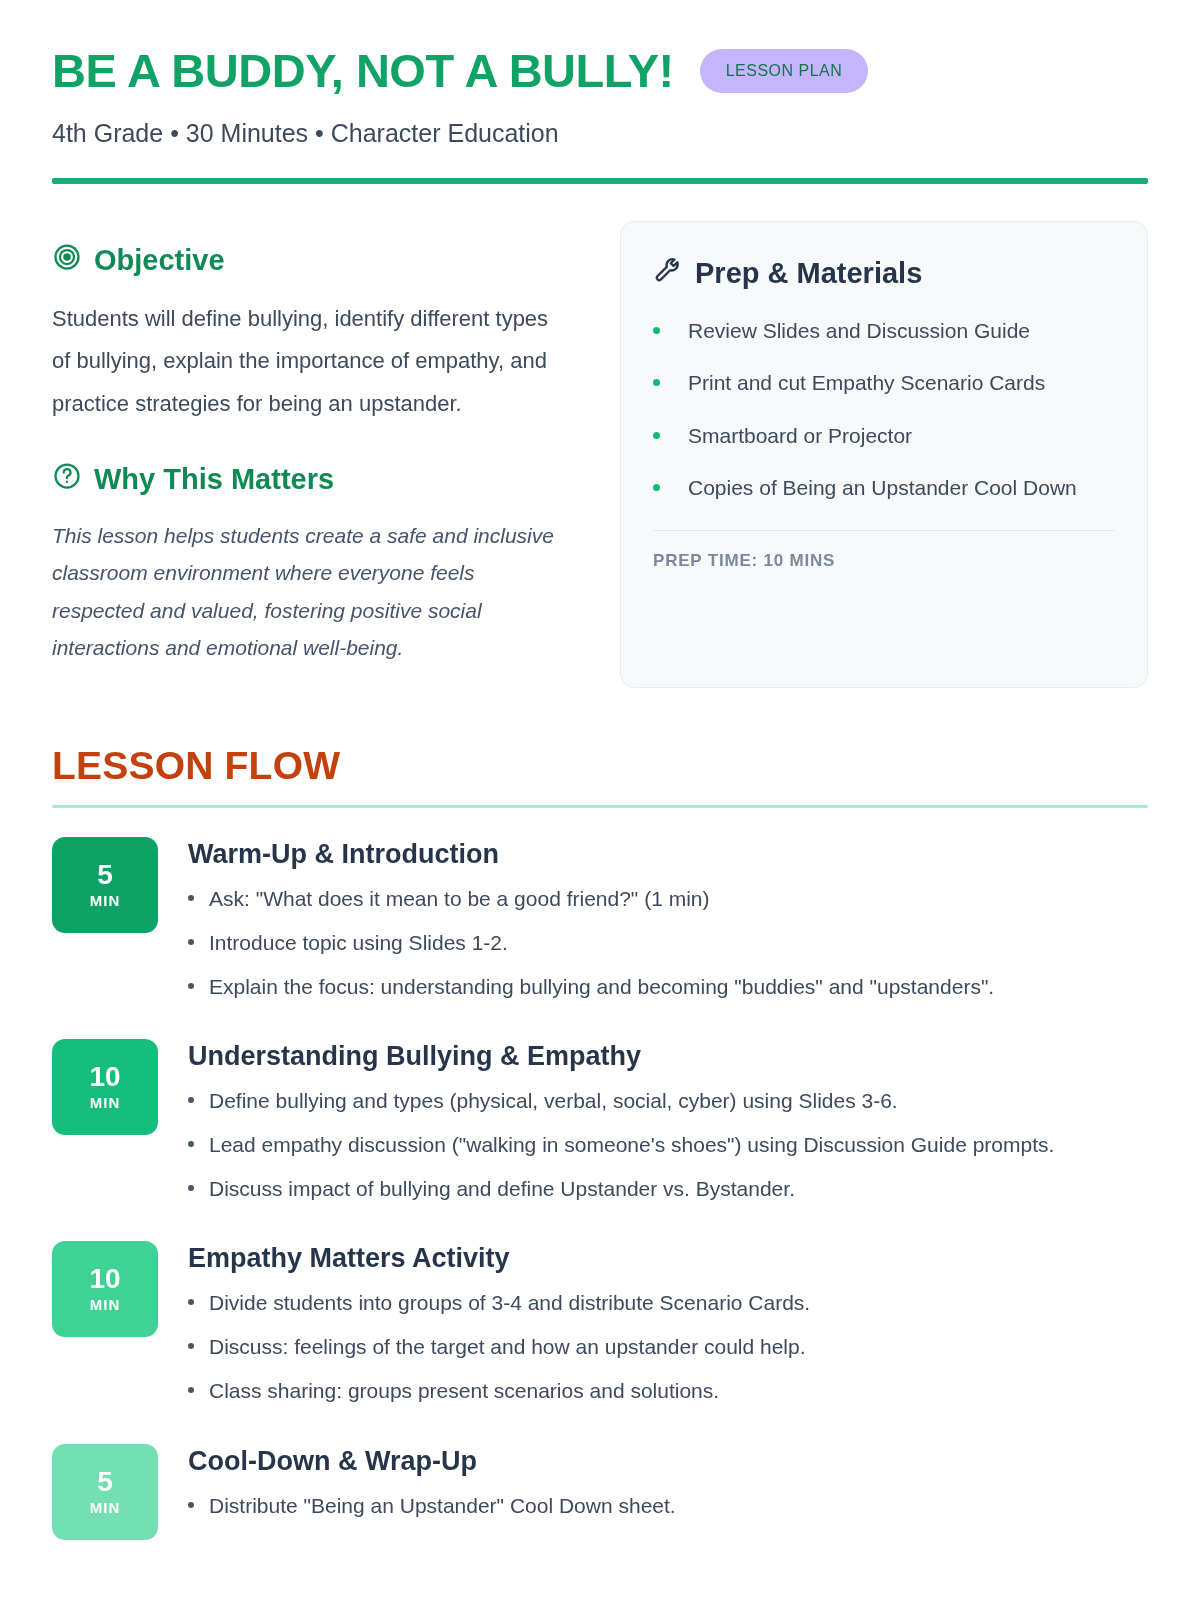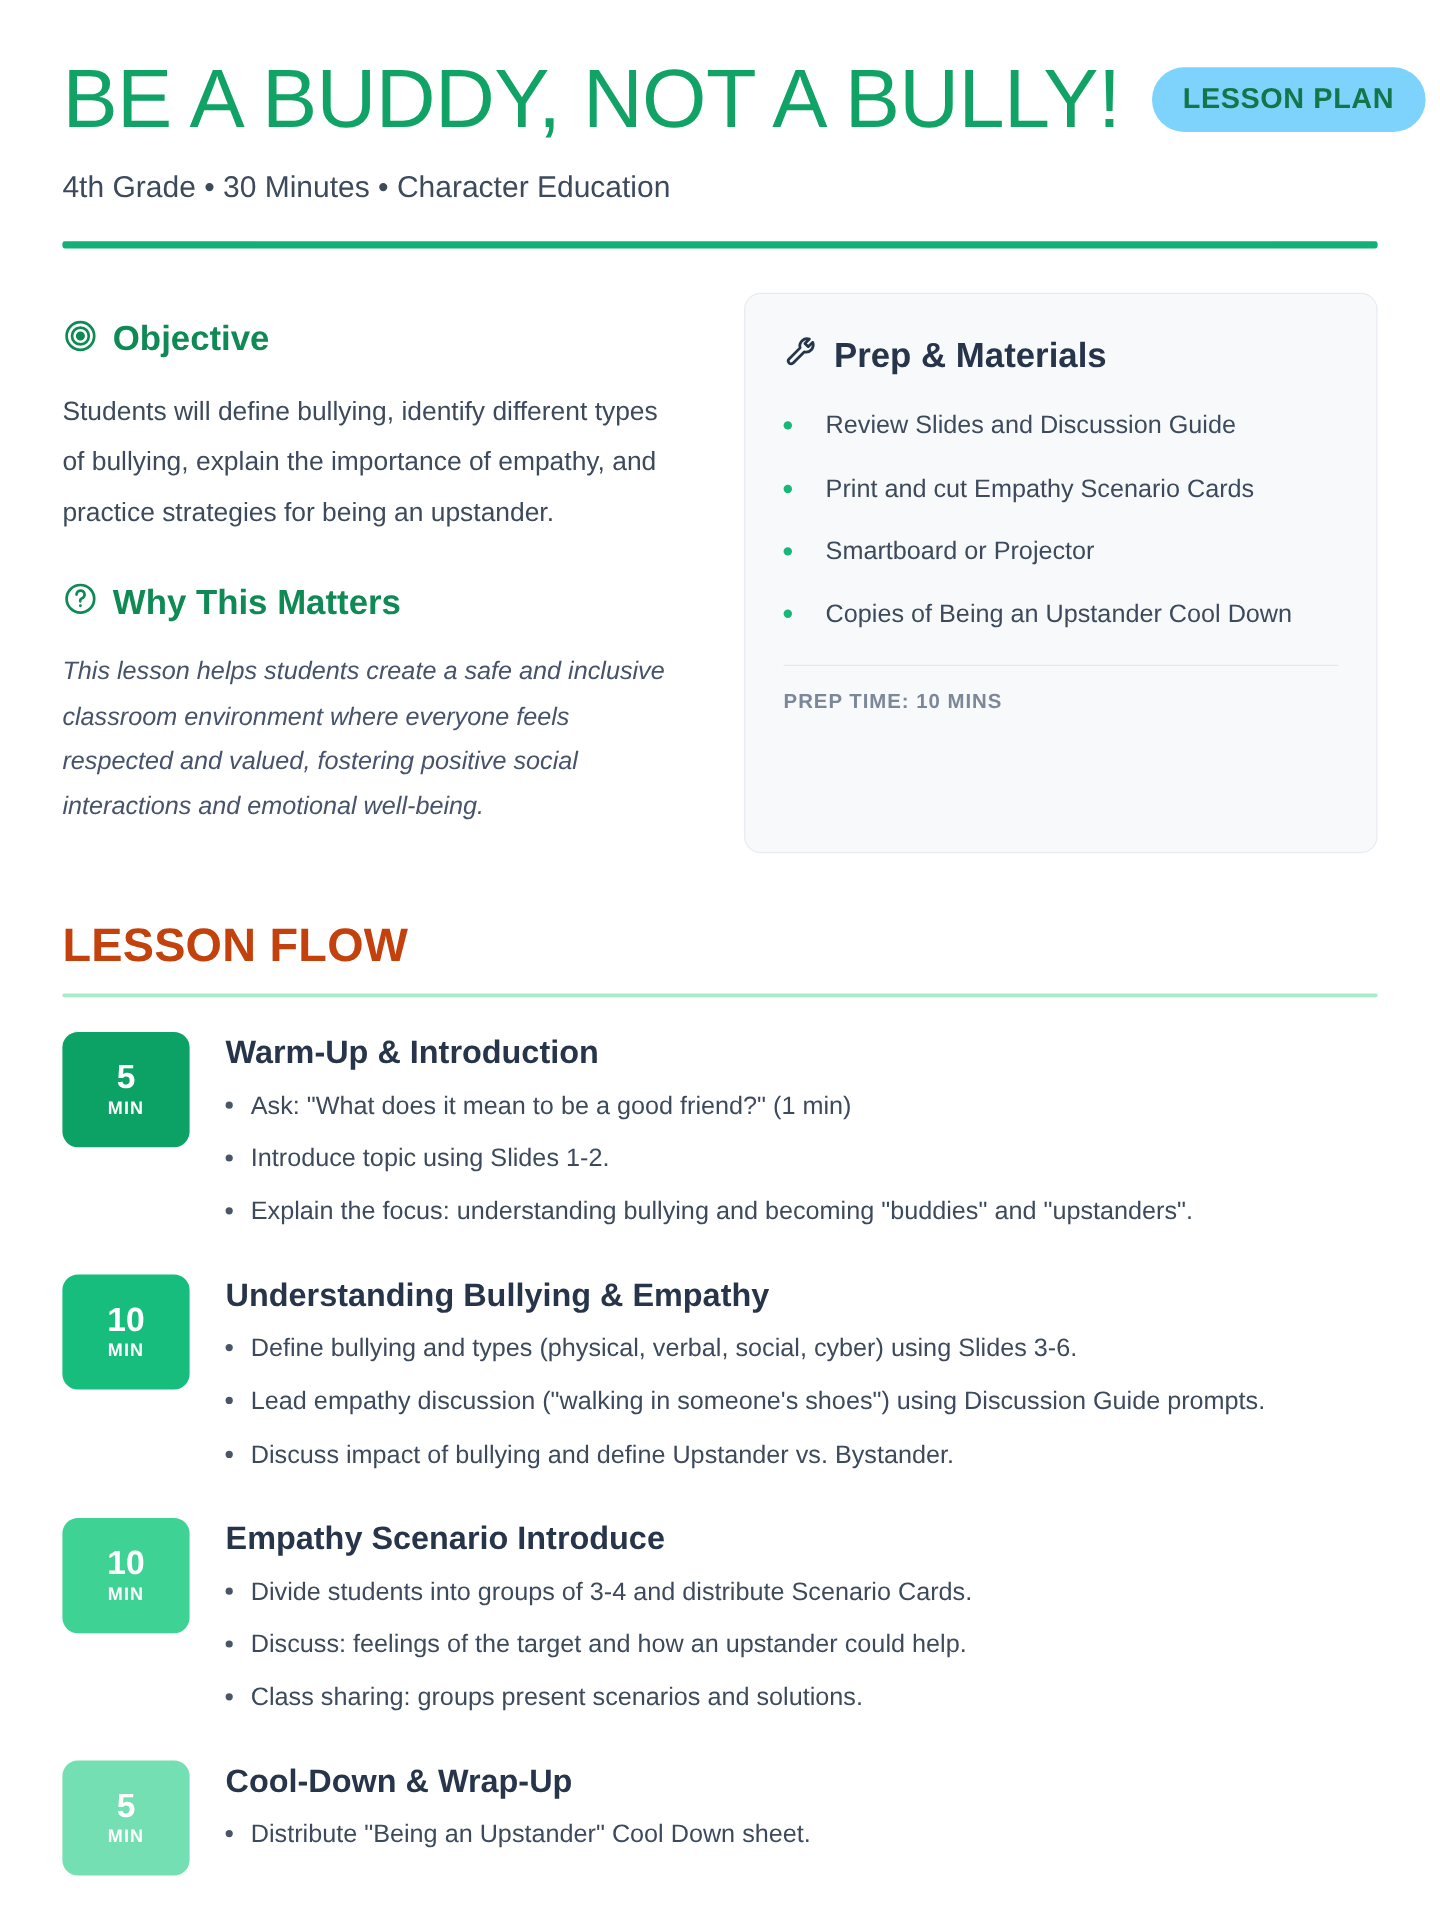"BE A BUDDY, NOT A" .doc-title { font-size: 69px -> 47px; font-weight: 400 -> 700 }
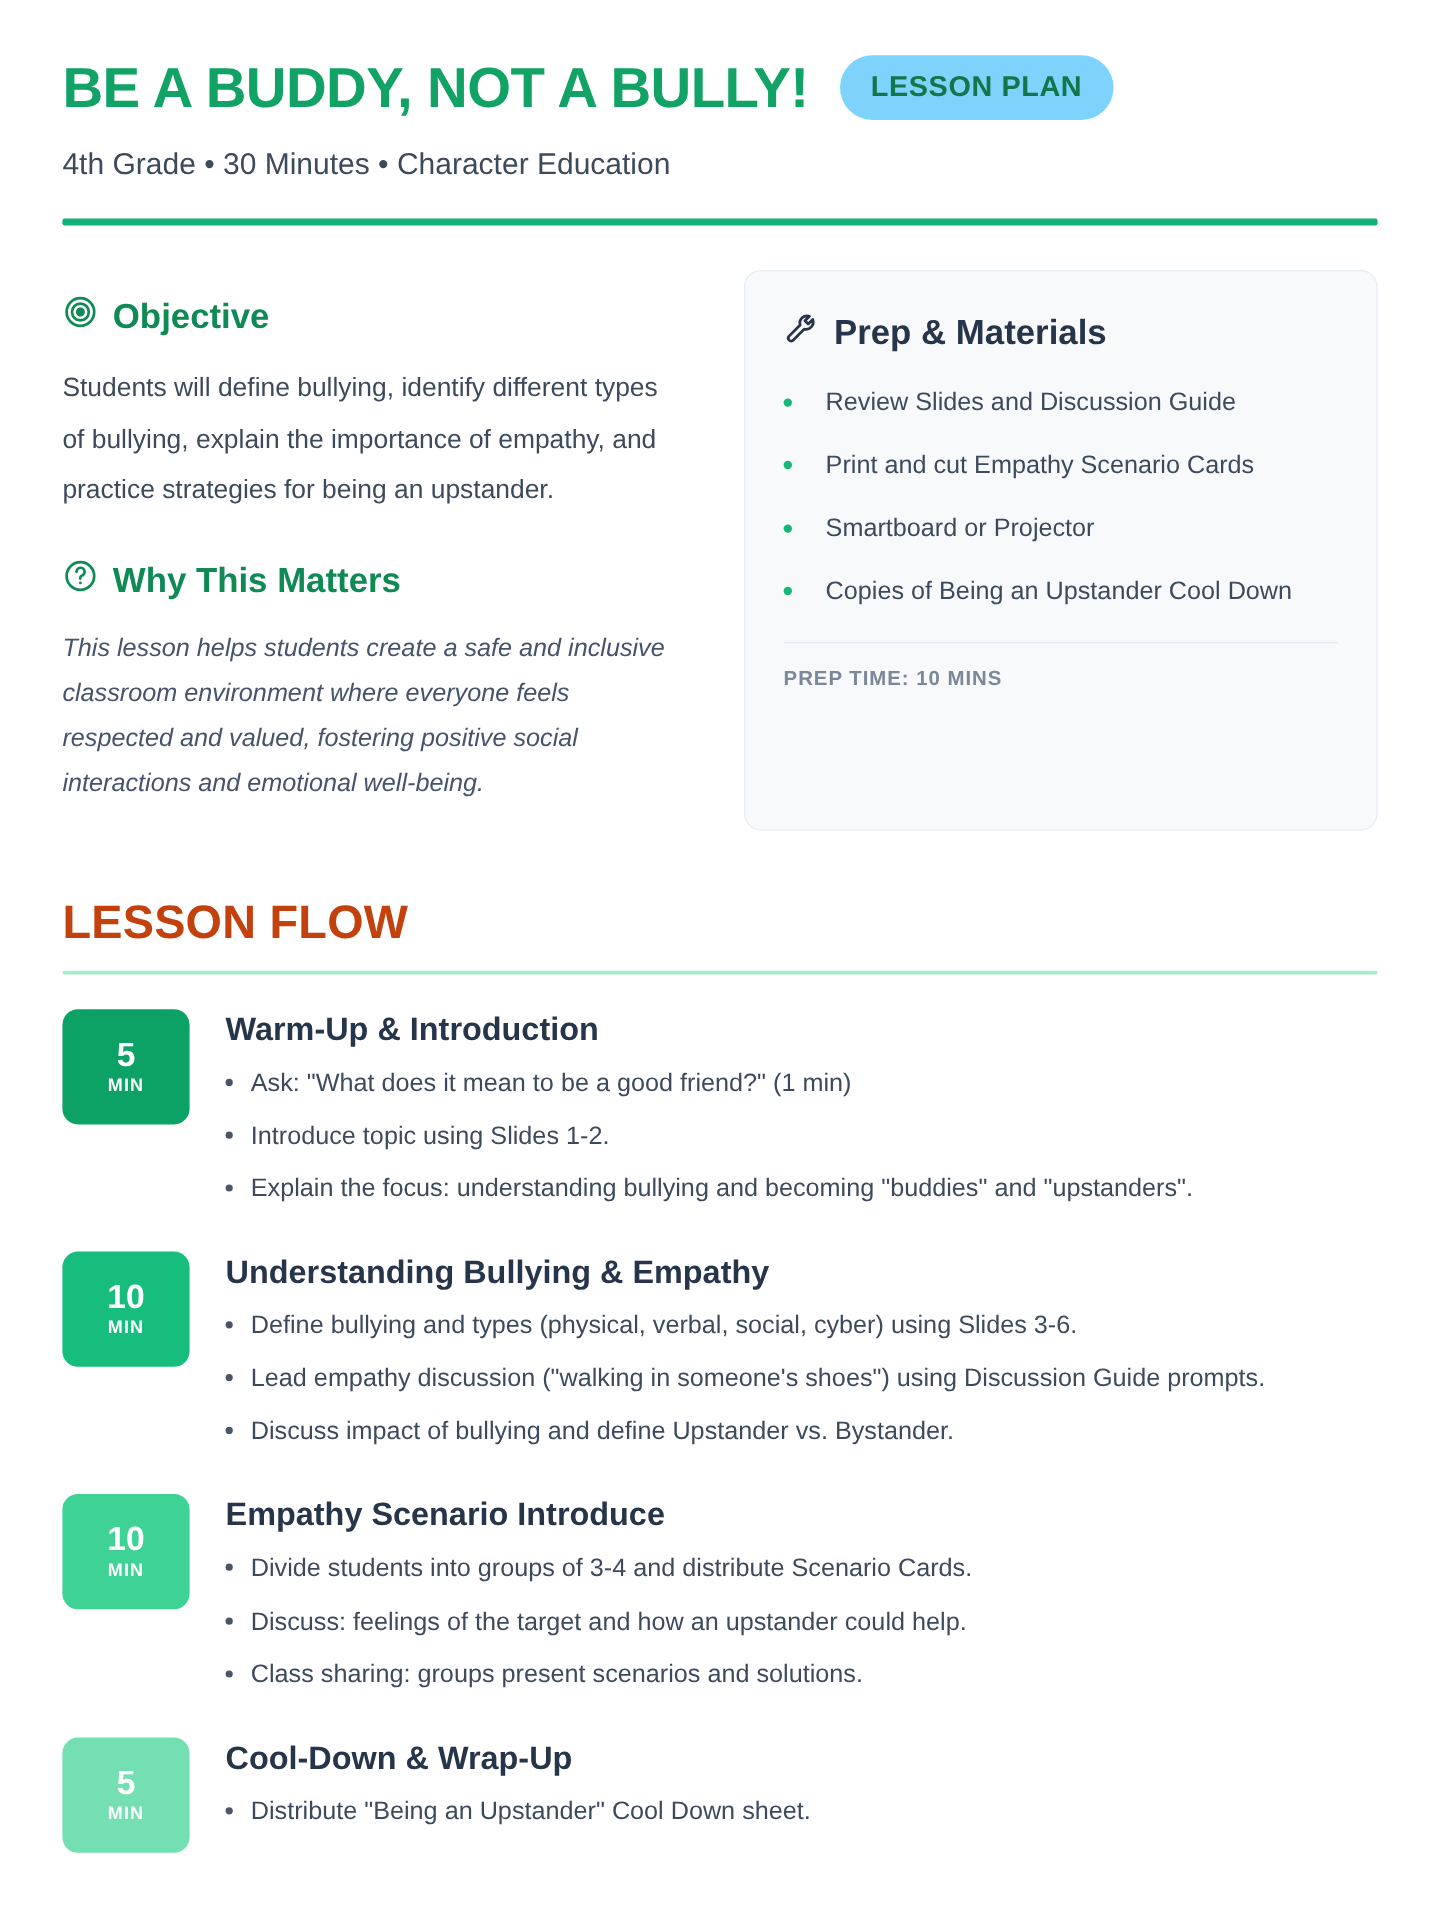"LESSON PLAN" .badge-lesson-plan { background: #7dd3fc -> #c4b5fd; font-size: 24px -> 16px; font-weight: 700 -> 400 }
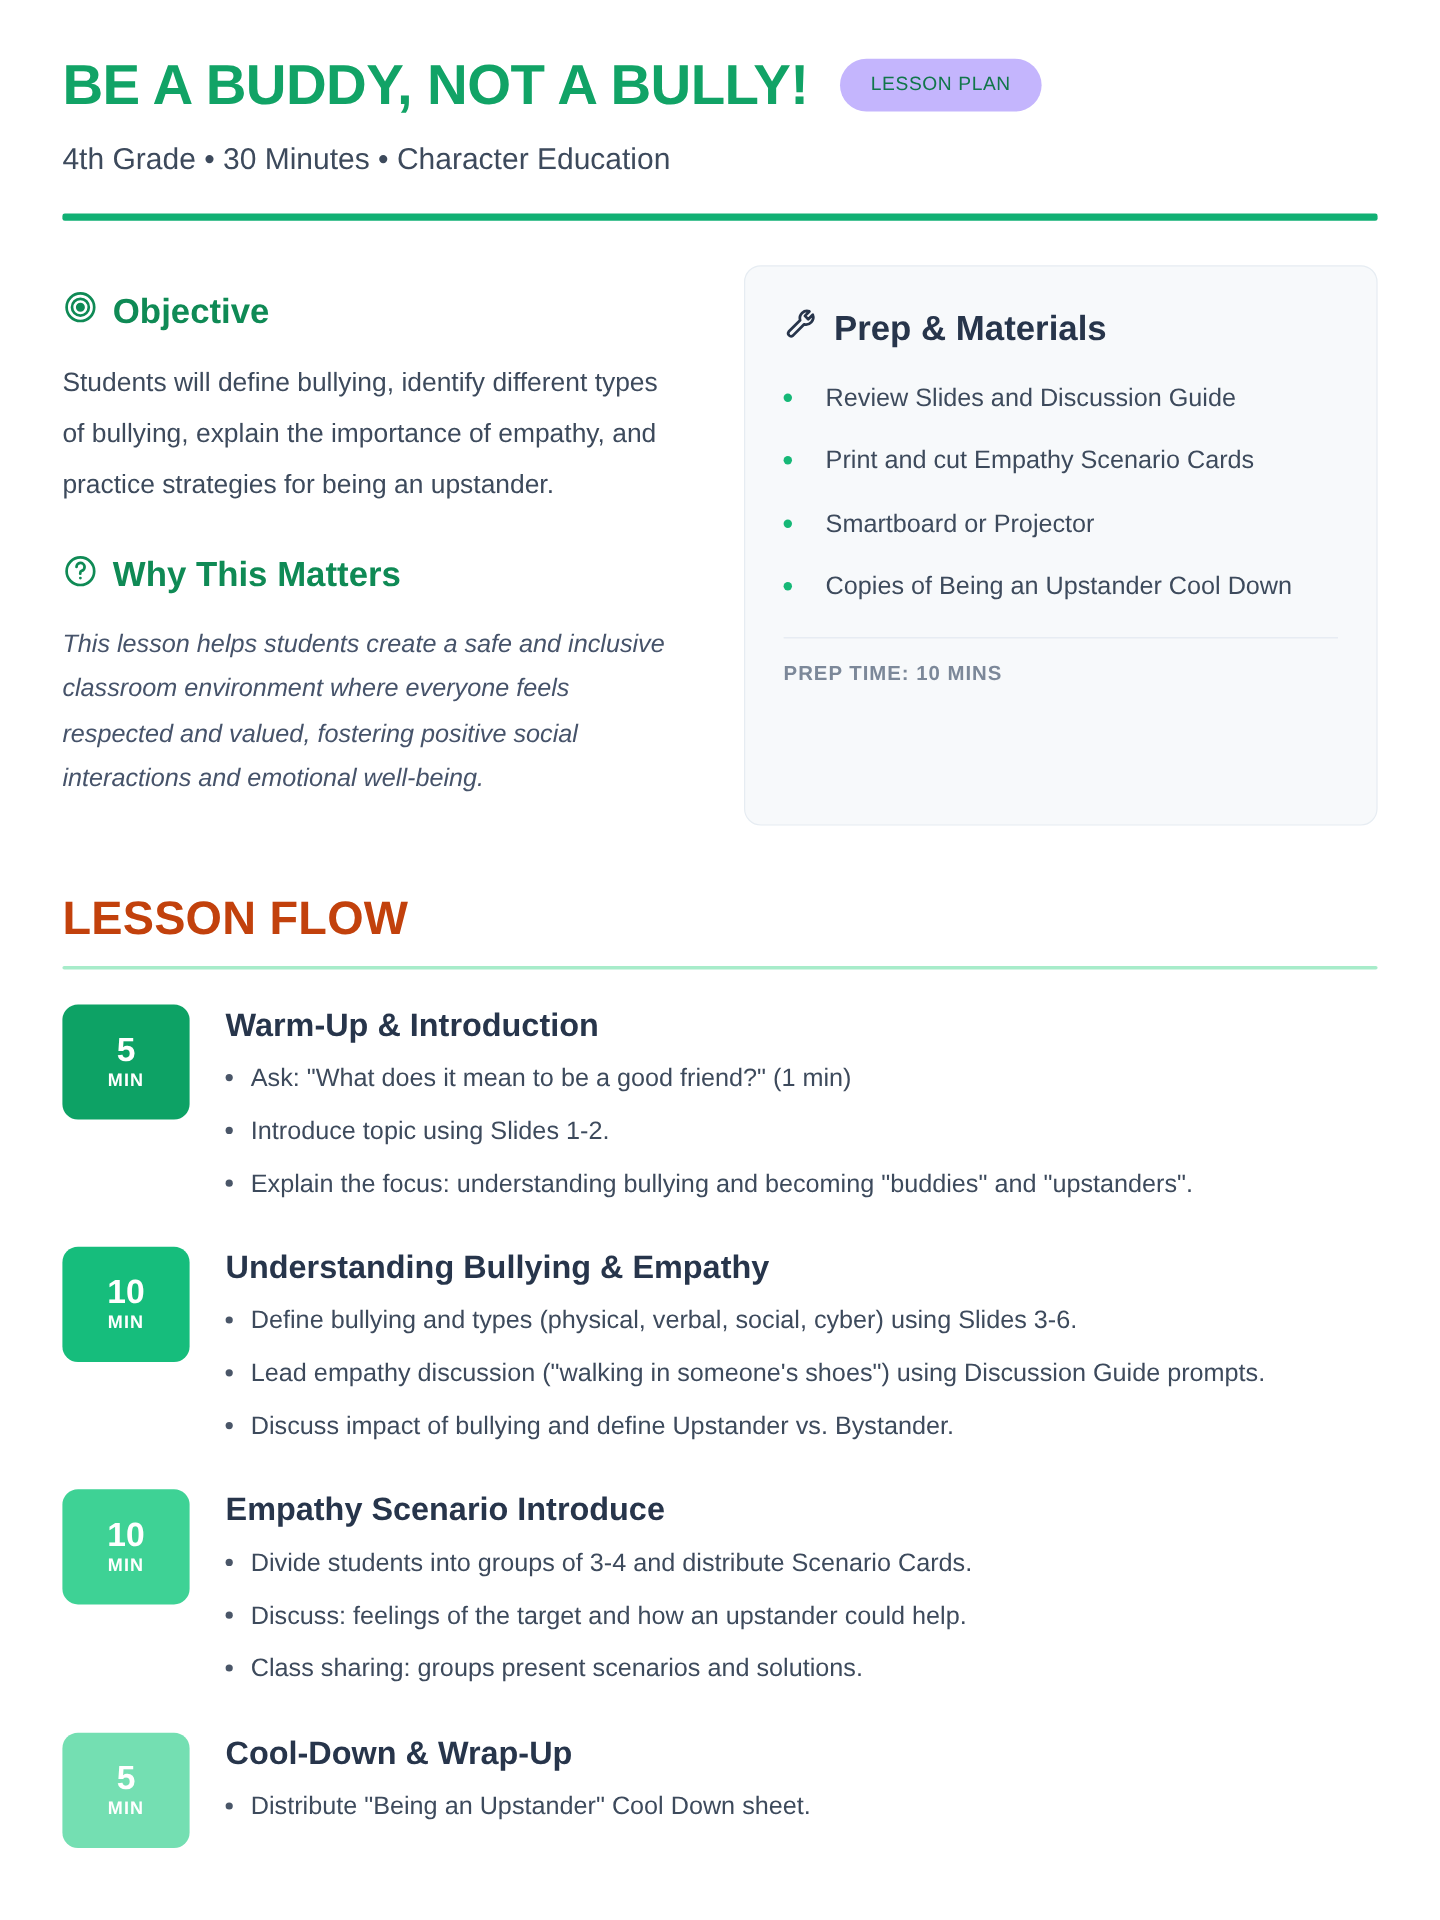"Empathy Scenario Introduce" div.step-title { text: Scenario Introduce -> Matters Activity }
